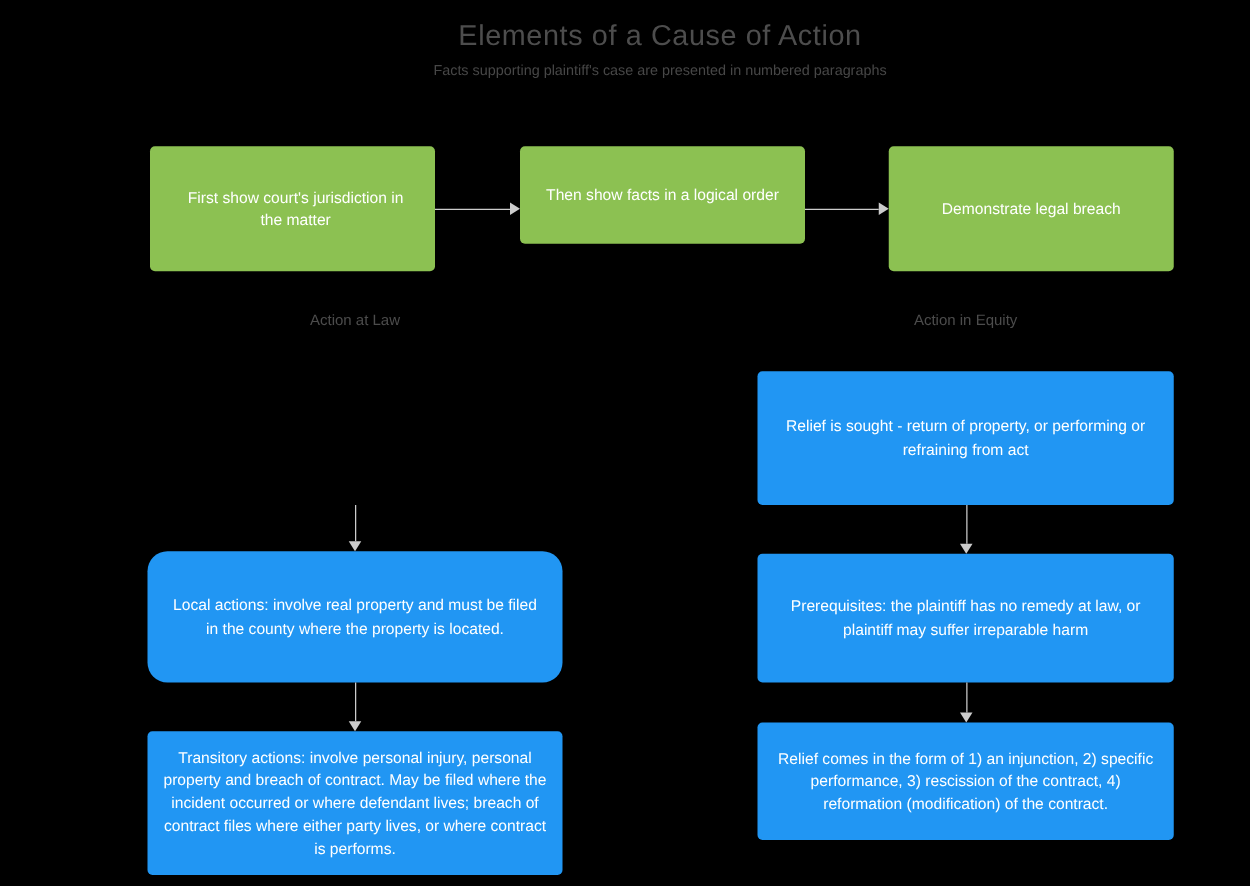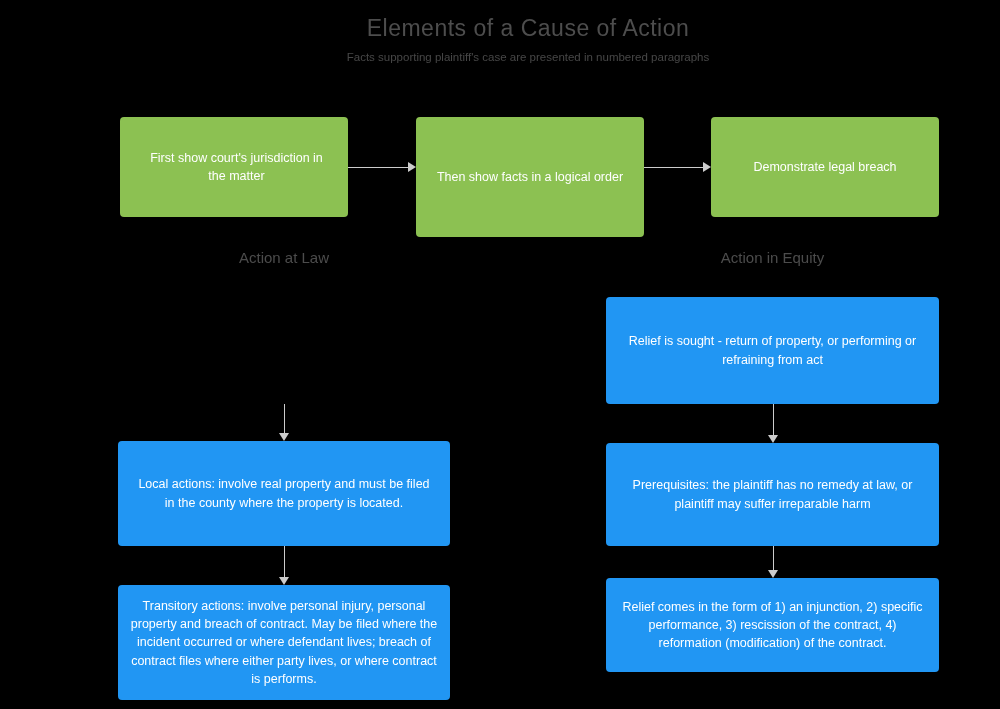"Then show facts in a" #step2 { height: 120px -> 78px }
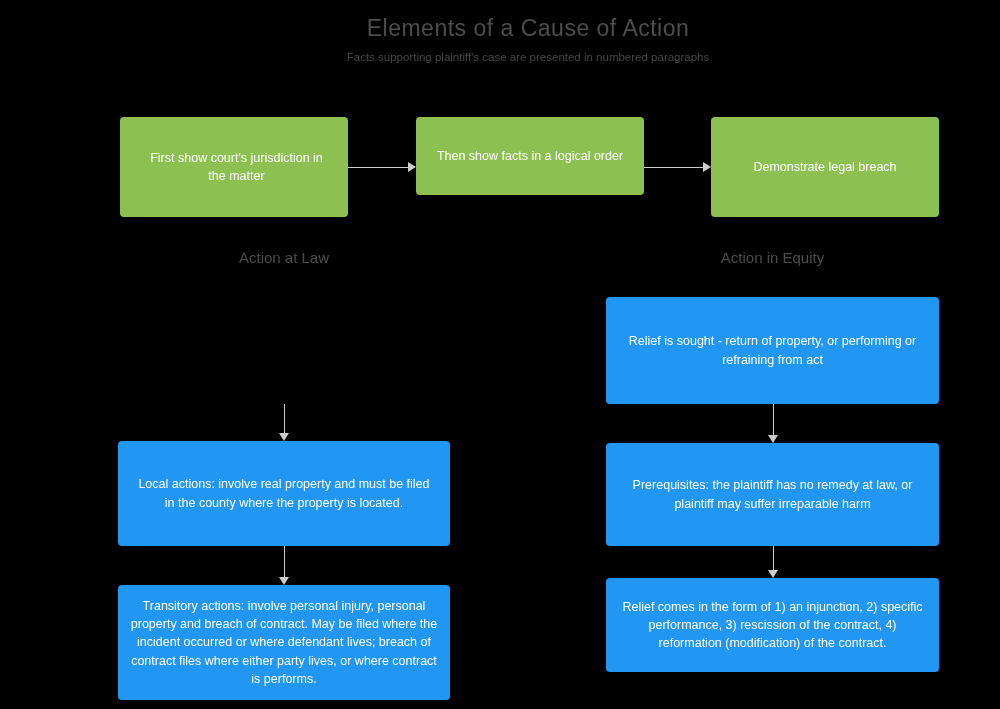"Action at Law" .col-heading { font-size: 15px -> 12px }
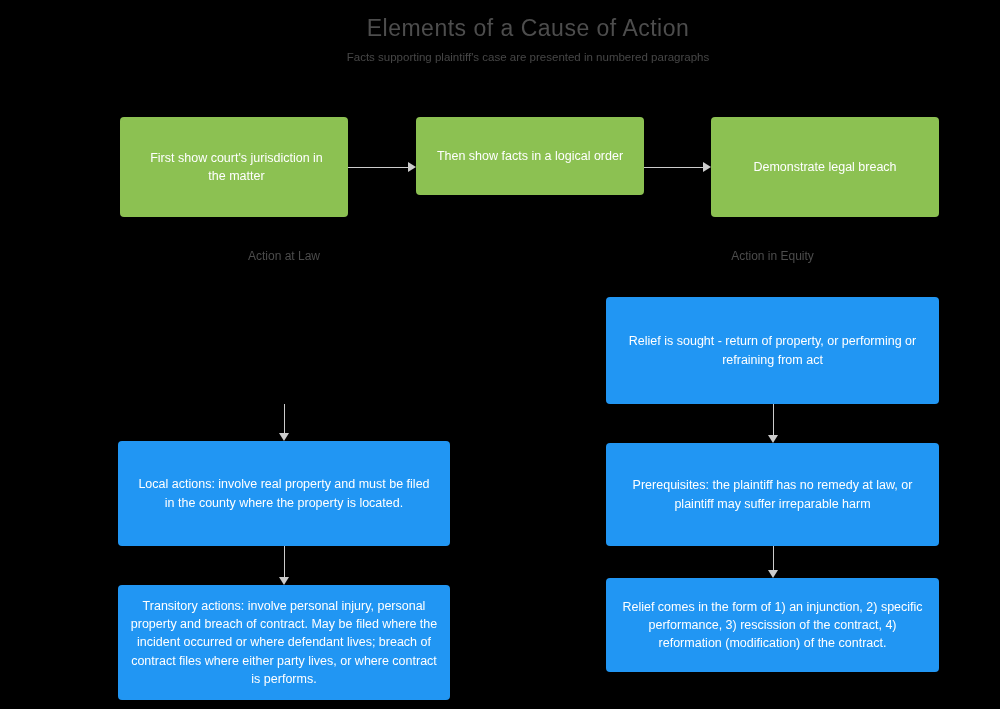"Local actions: involve real property" #law2 { border-radius: none -> 16px }
